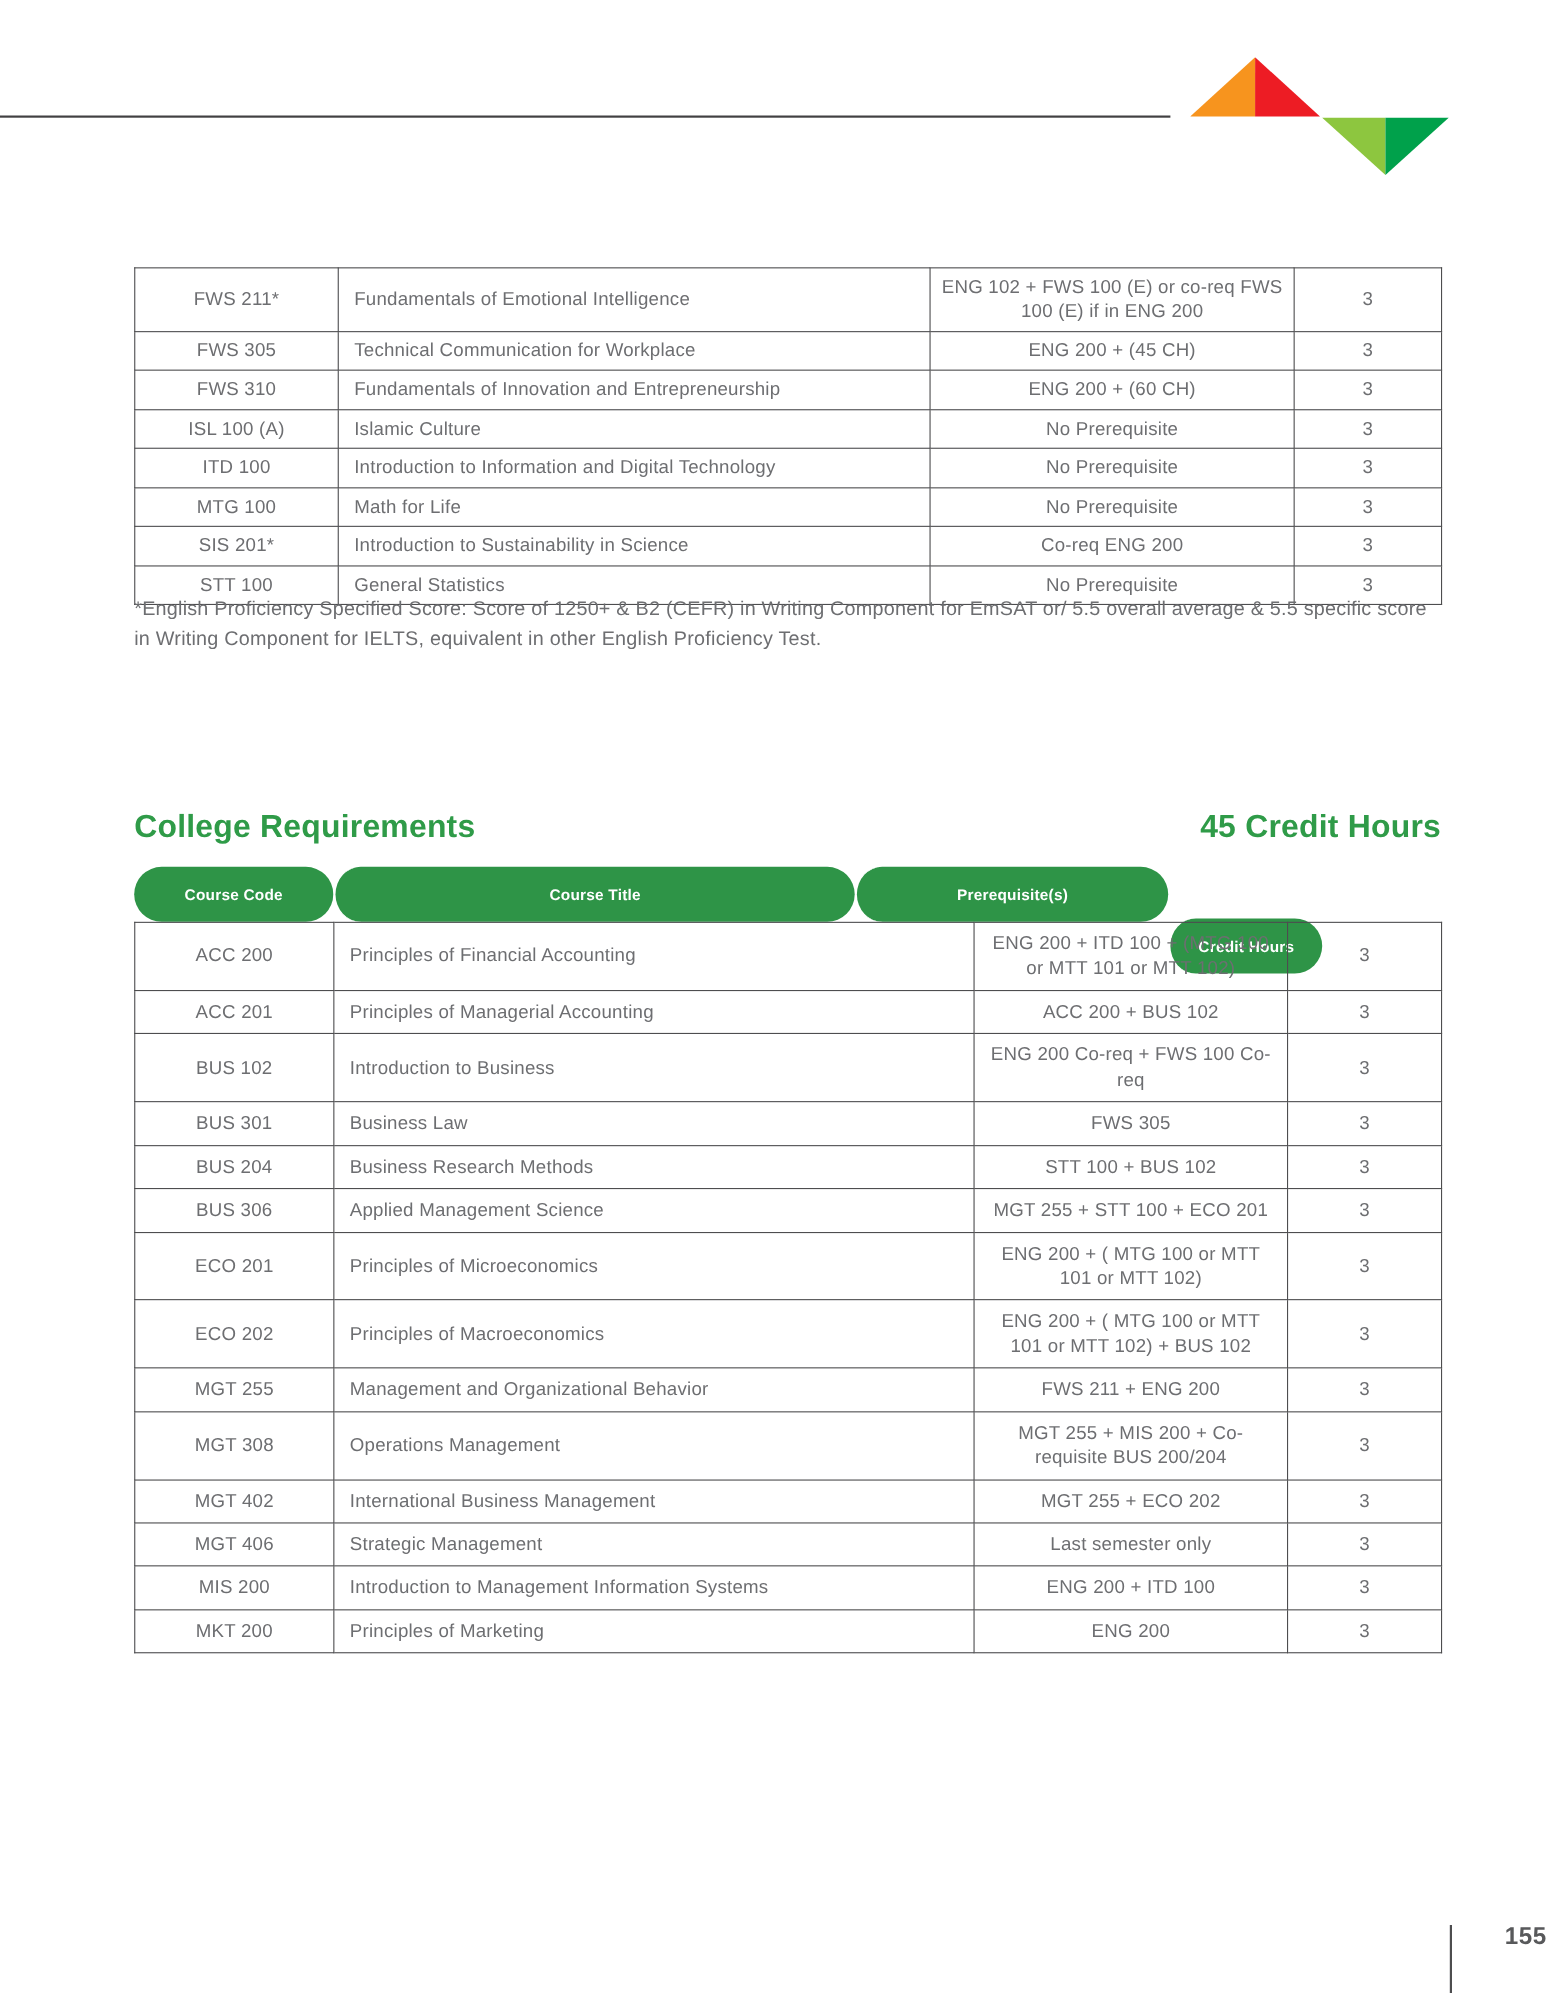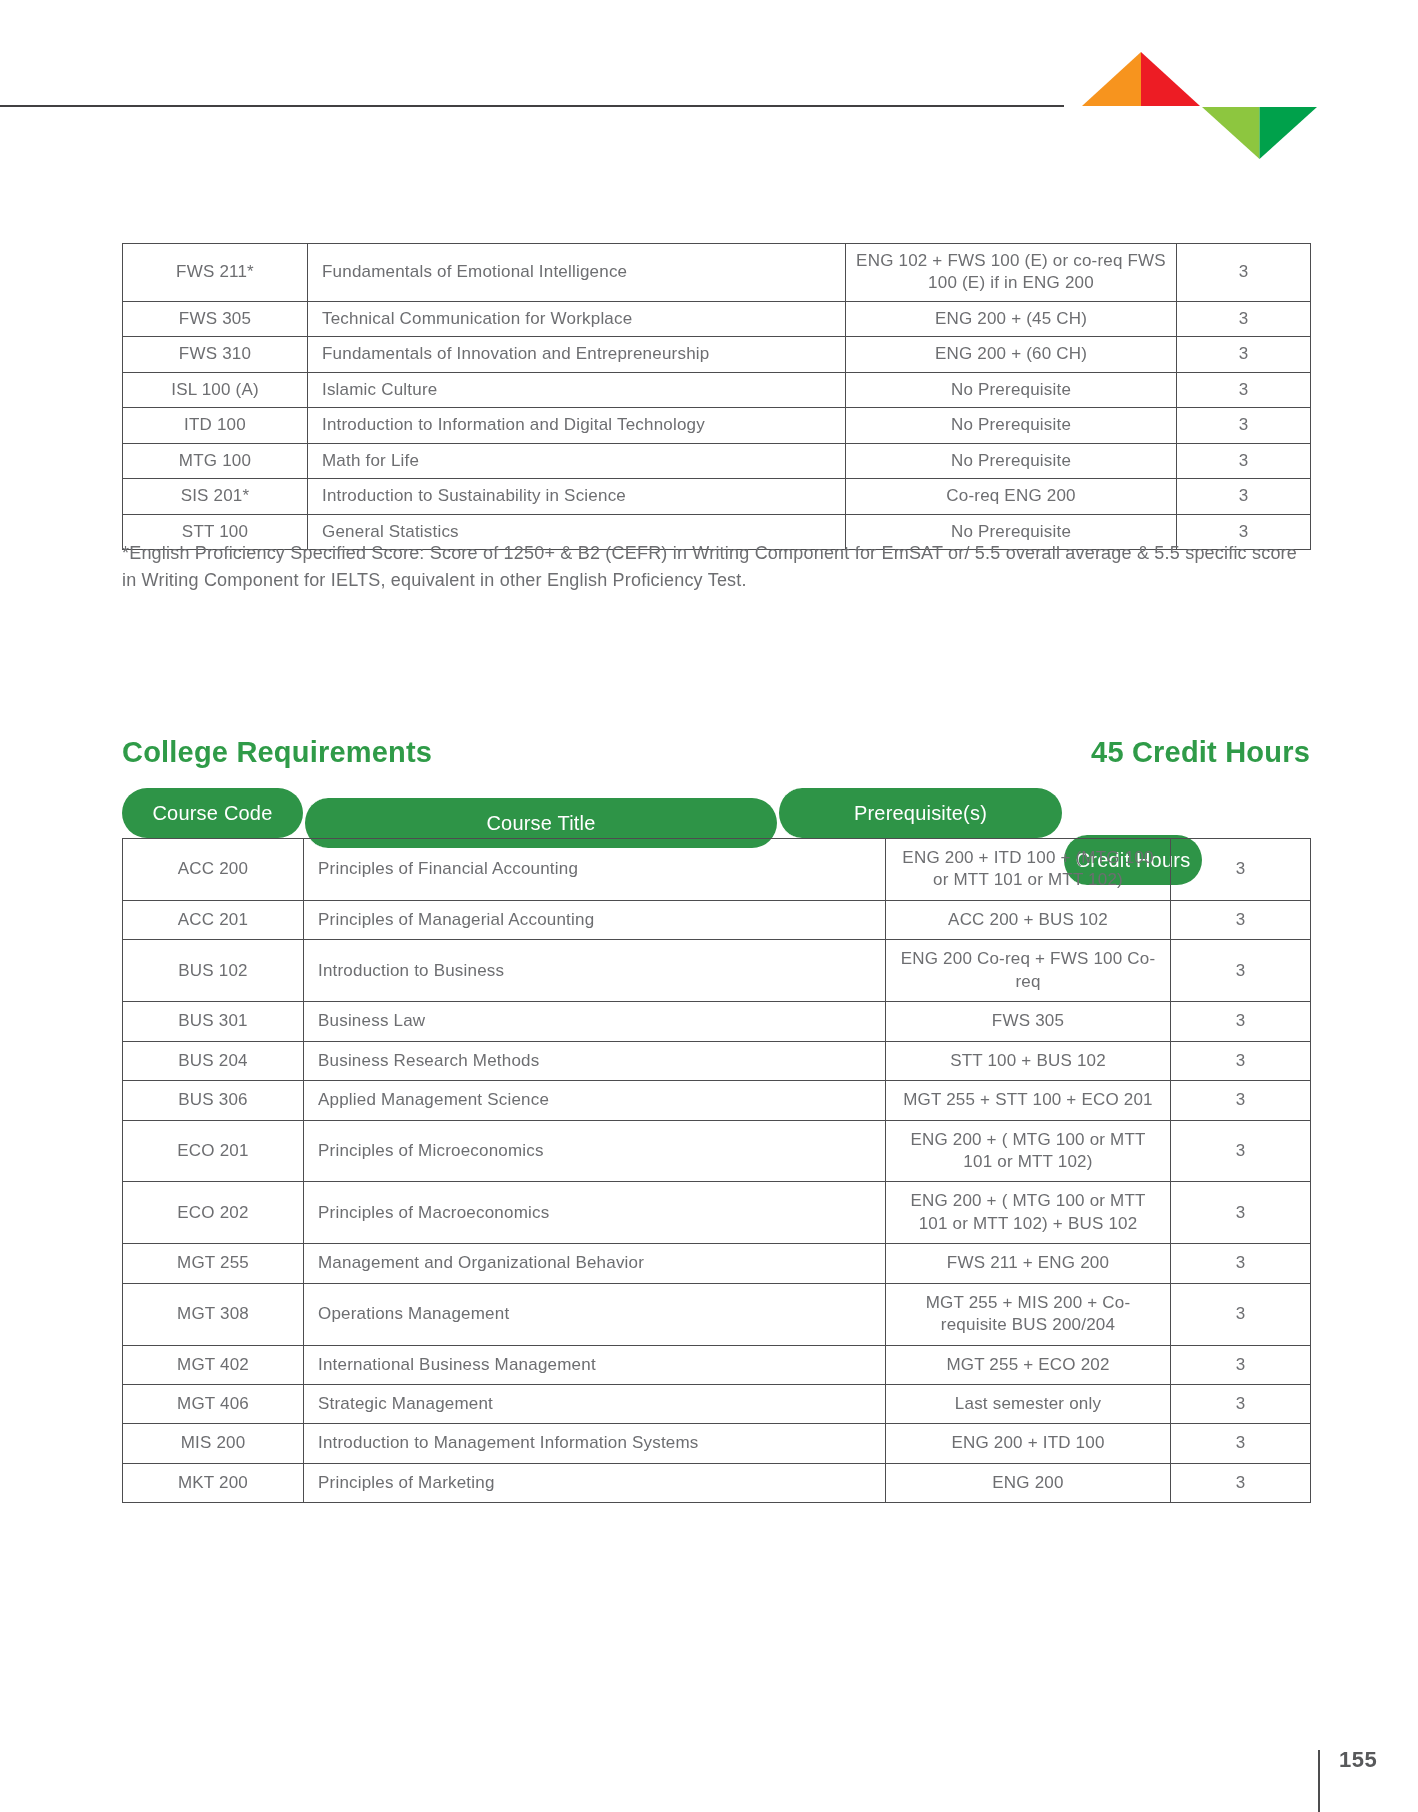"Course Code" .green-header .hcell { font-size: 20px -> 14px; font-weight: 400 -> 700 }
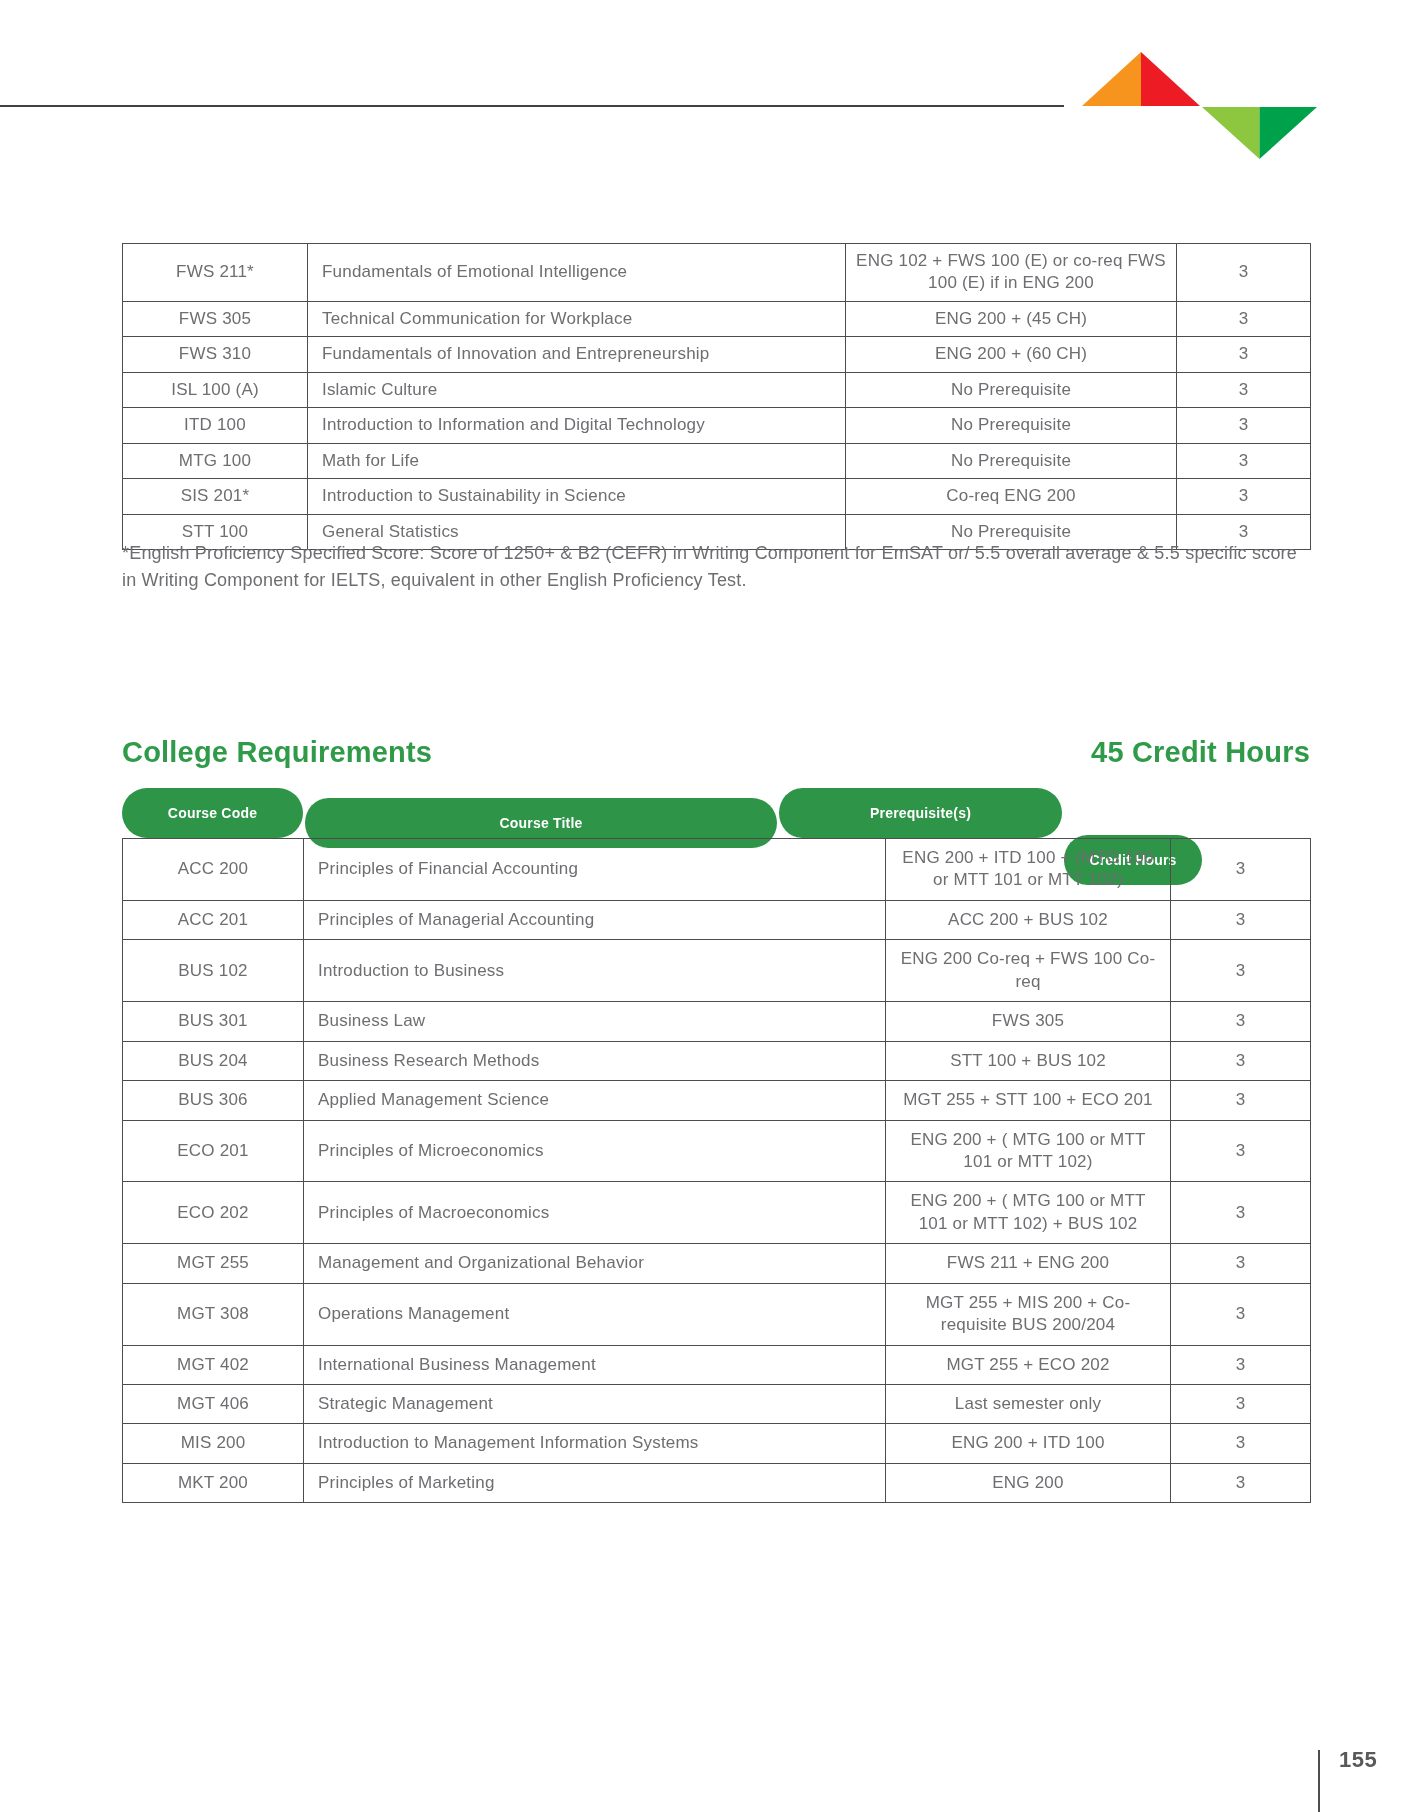"Course Title" .hc-title { margin-top: 10px -> none }
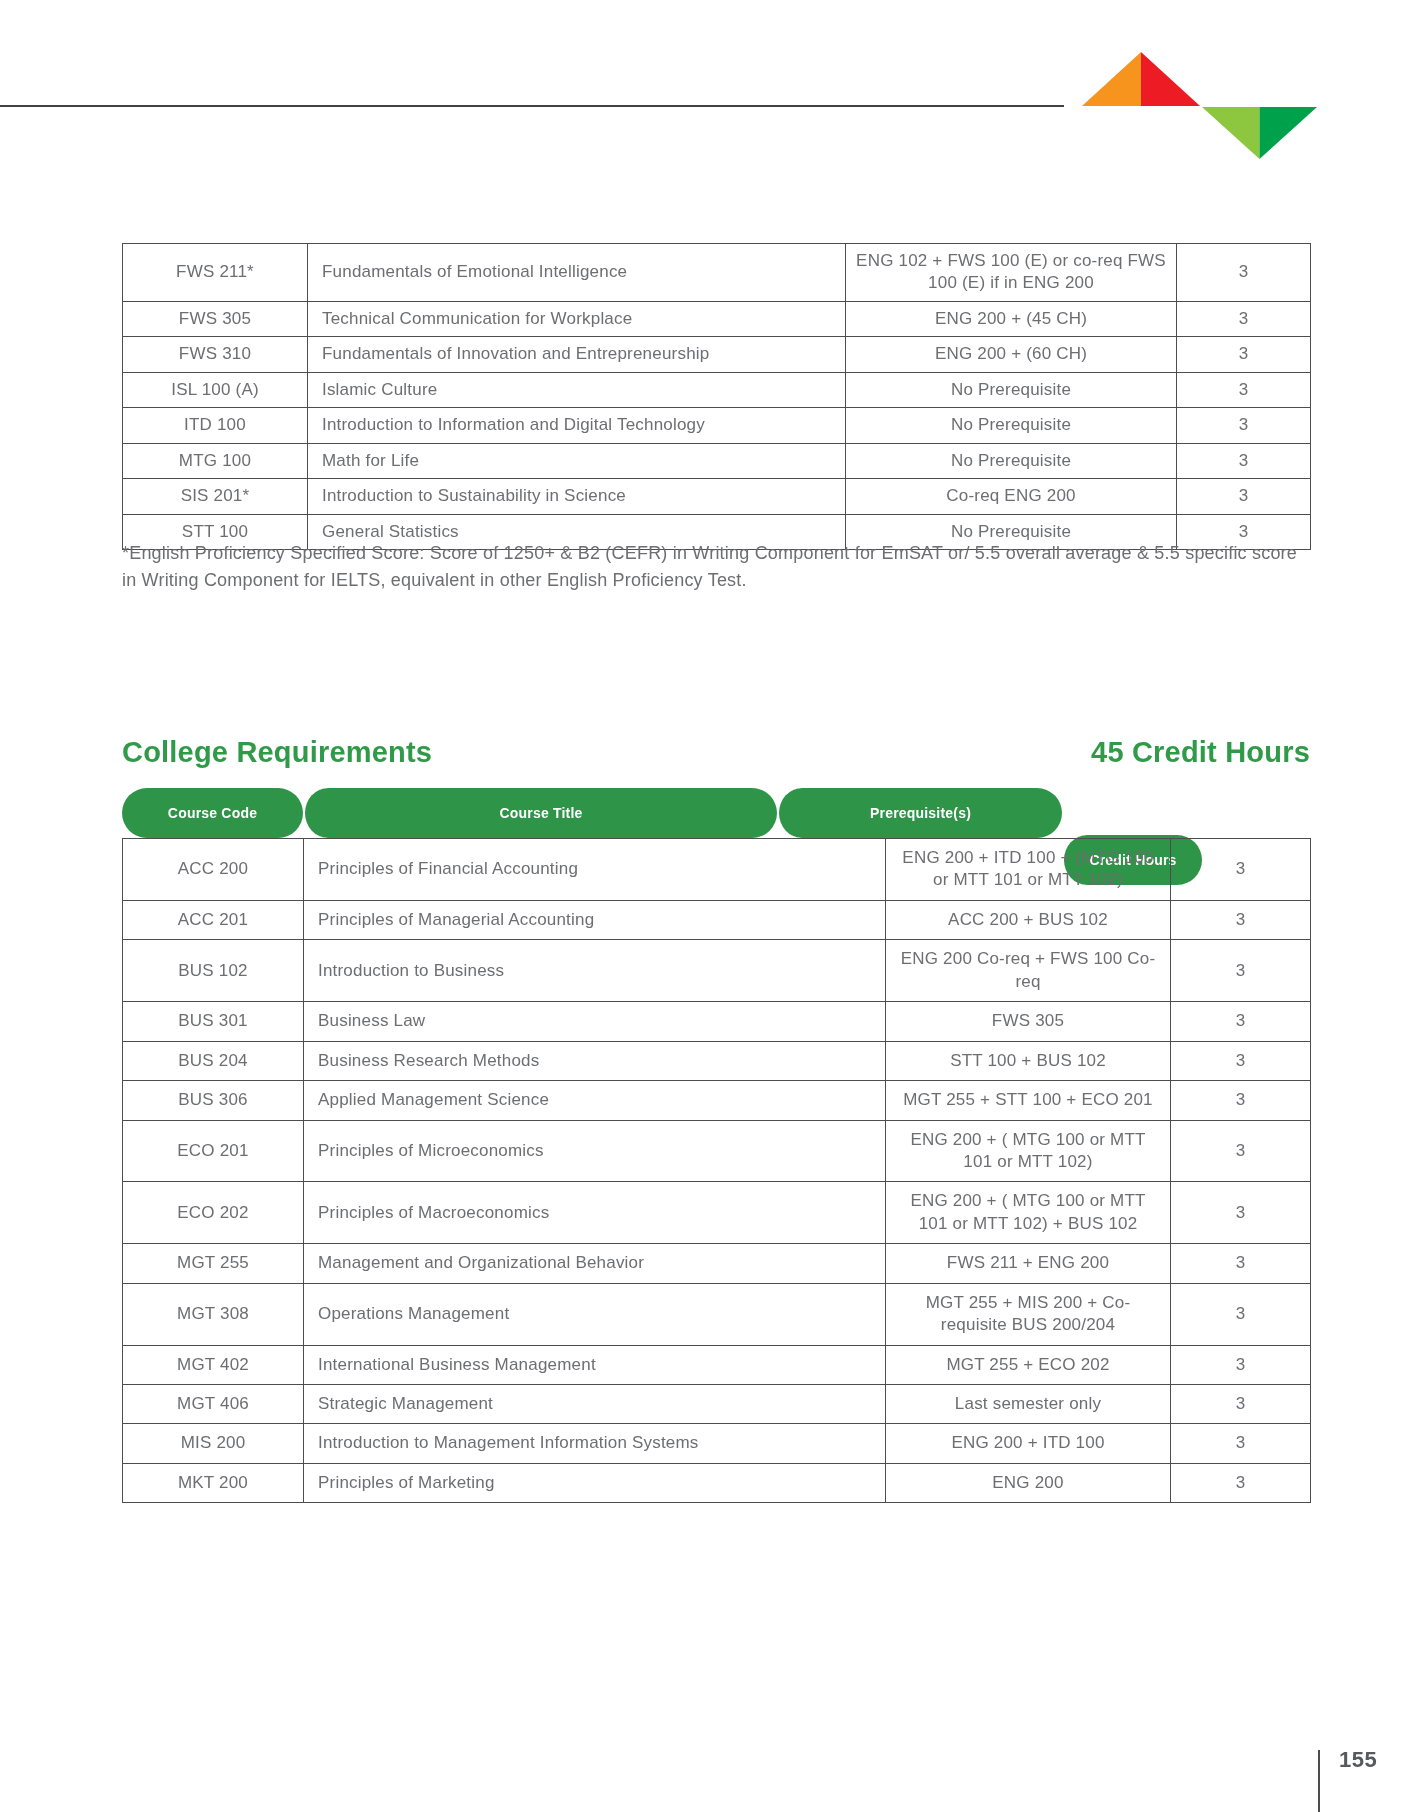"155" .page-number { left: 1339px -> 1368px }
